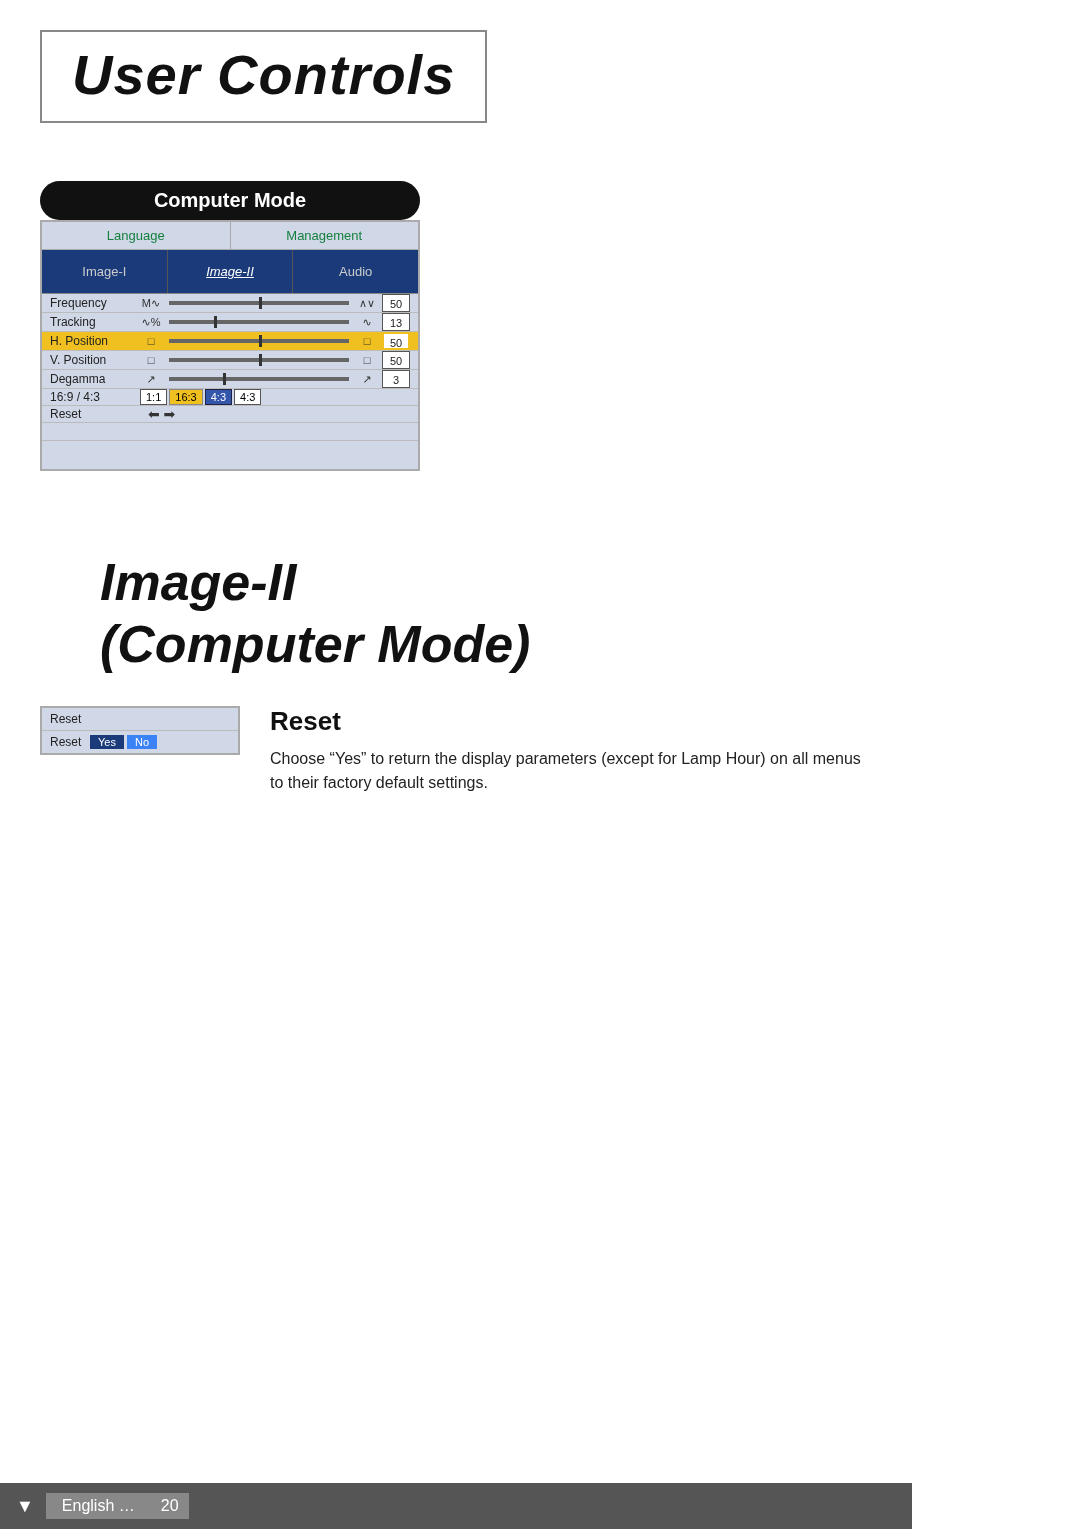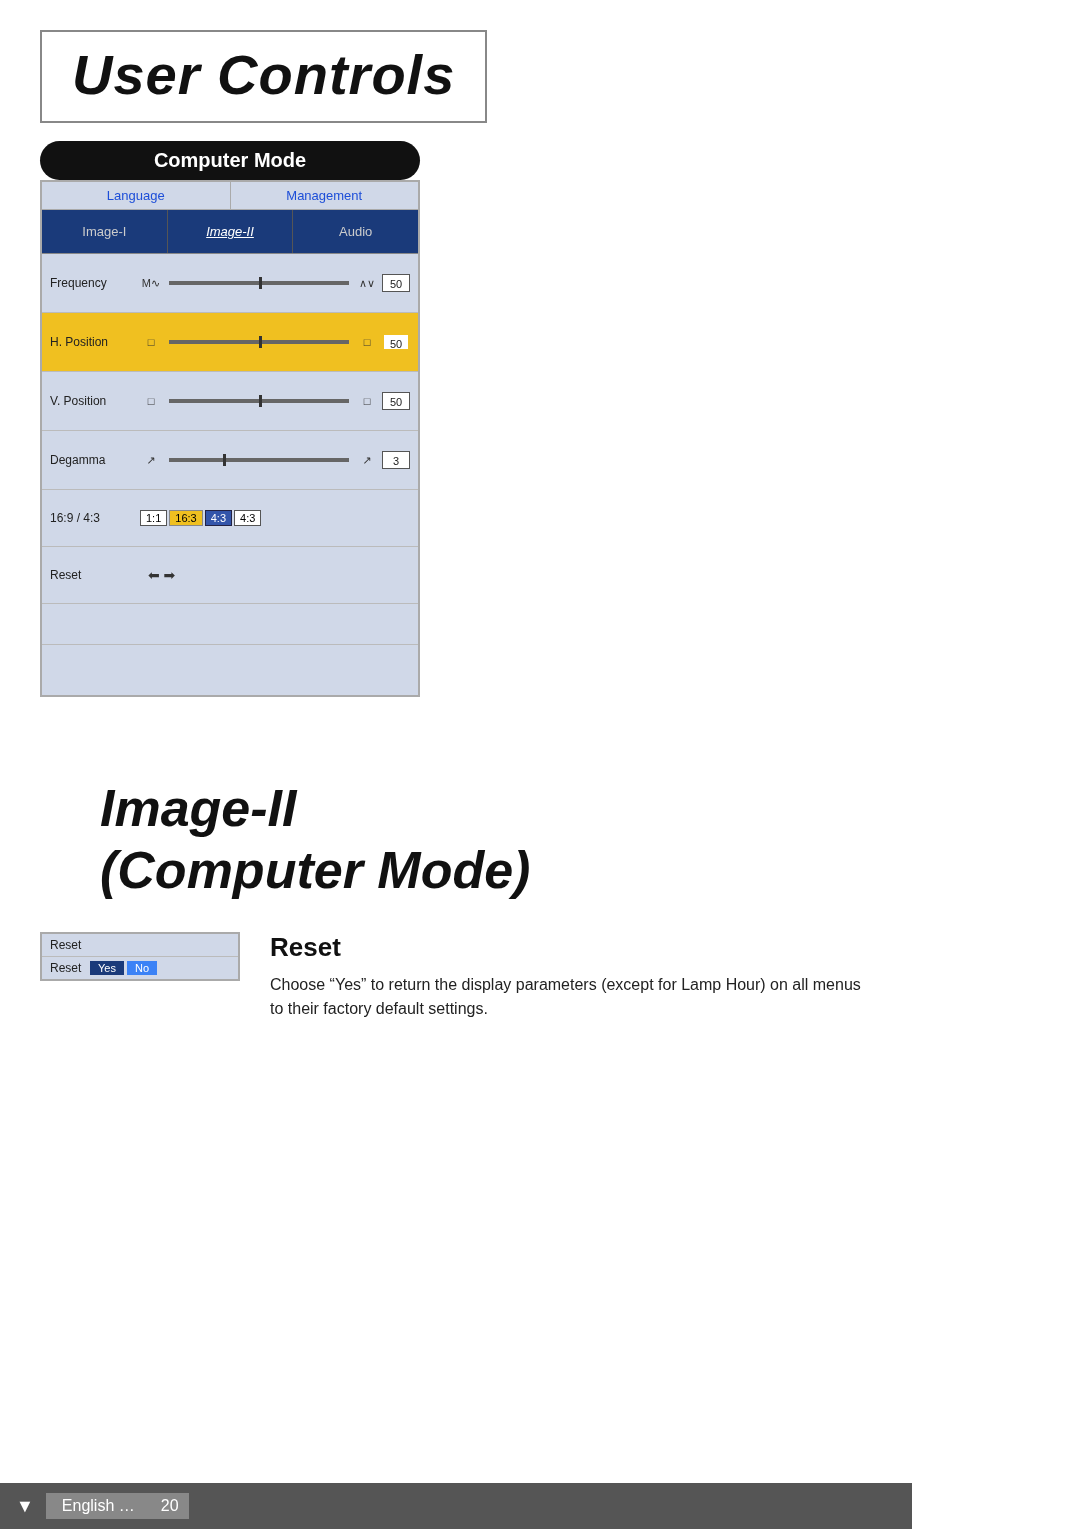"Computer Mode" .left-panel { margin-top: none -> 40px }
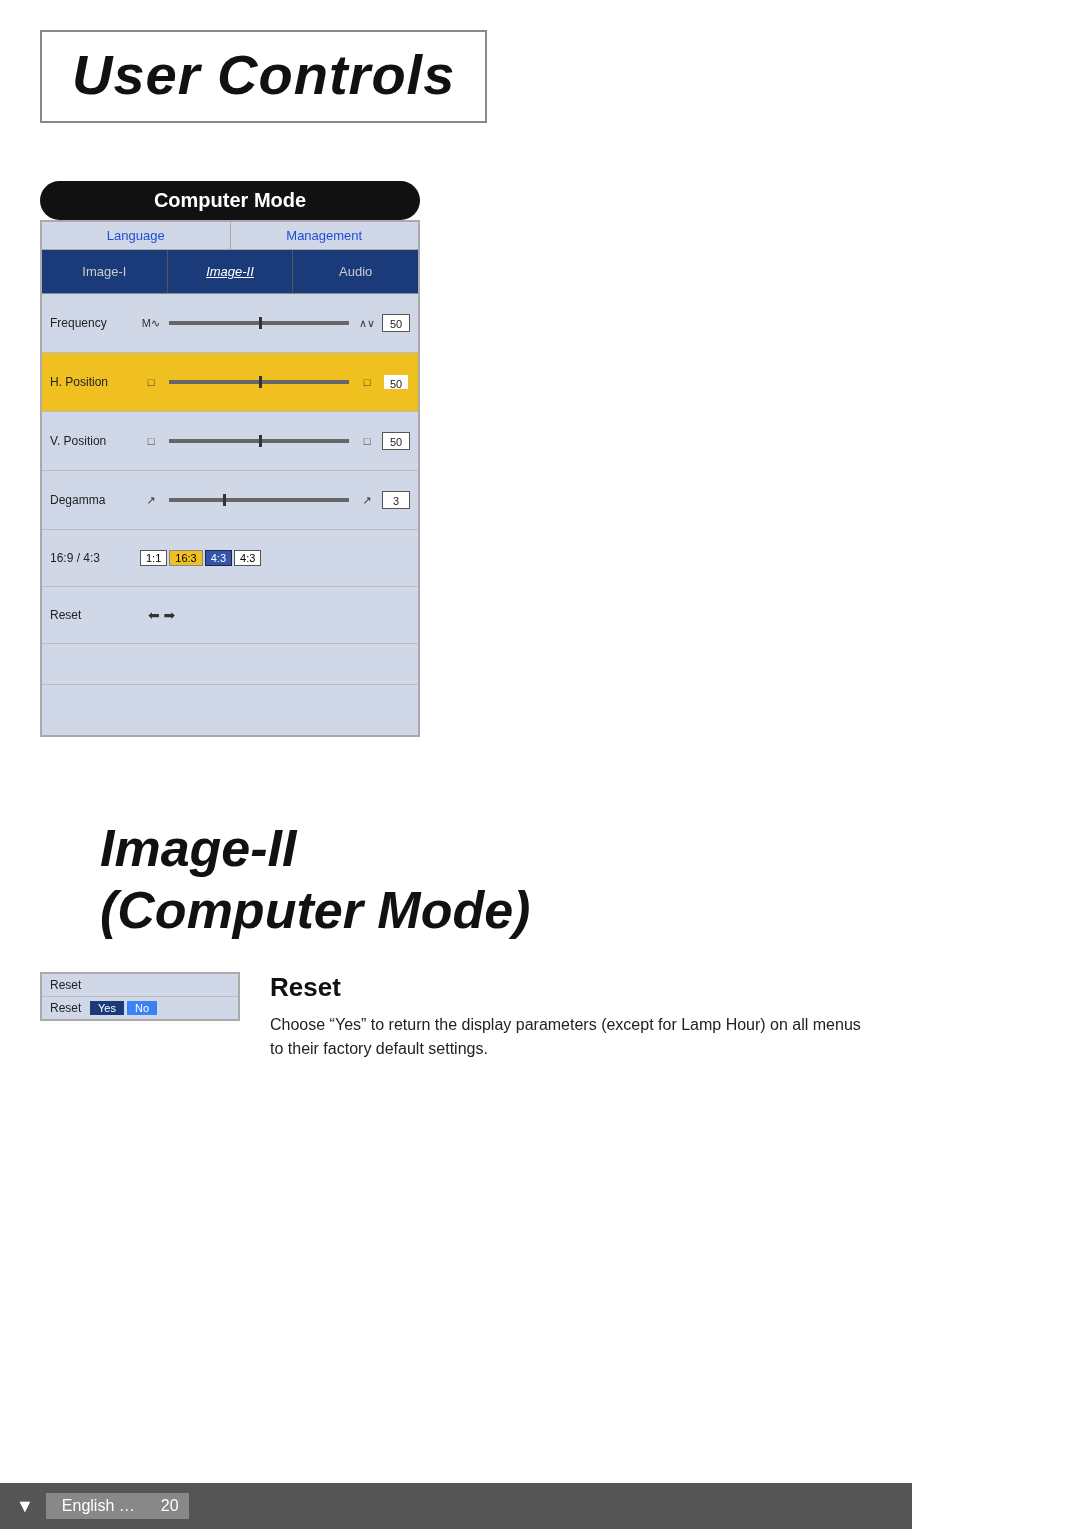"Language" .tab { color: #1d4ed8 -> #15803d }
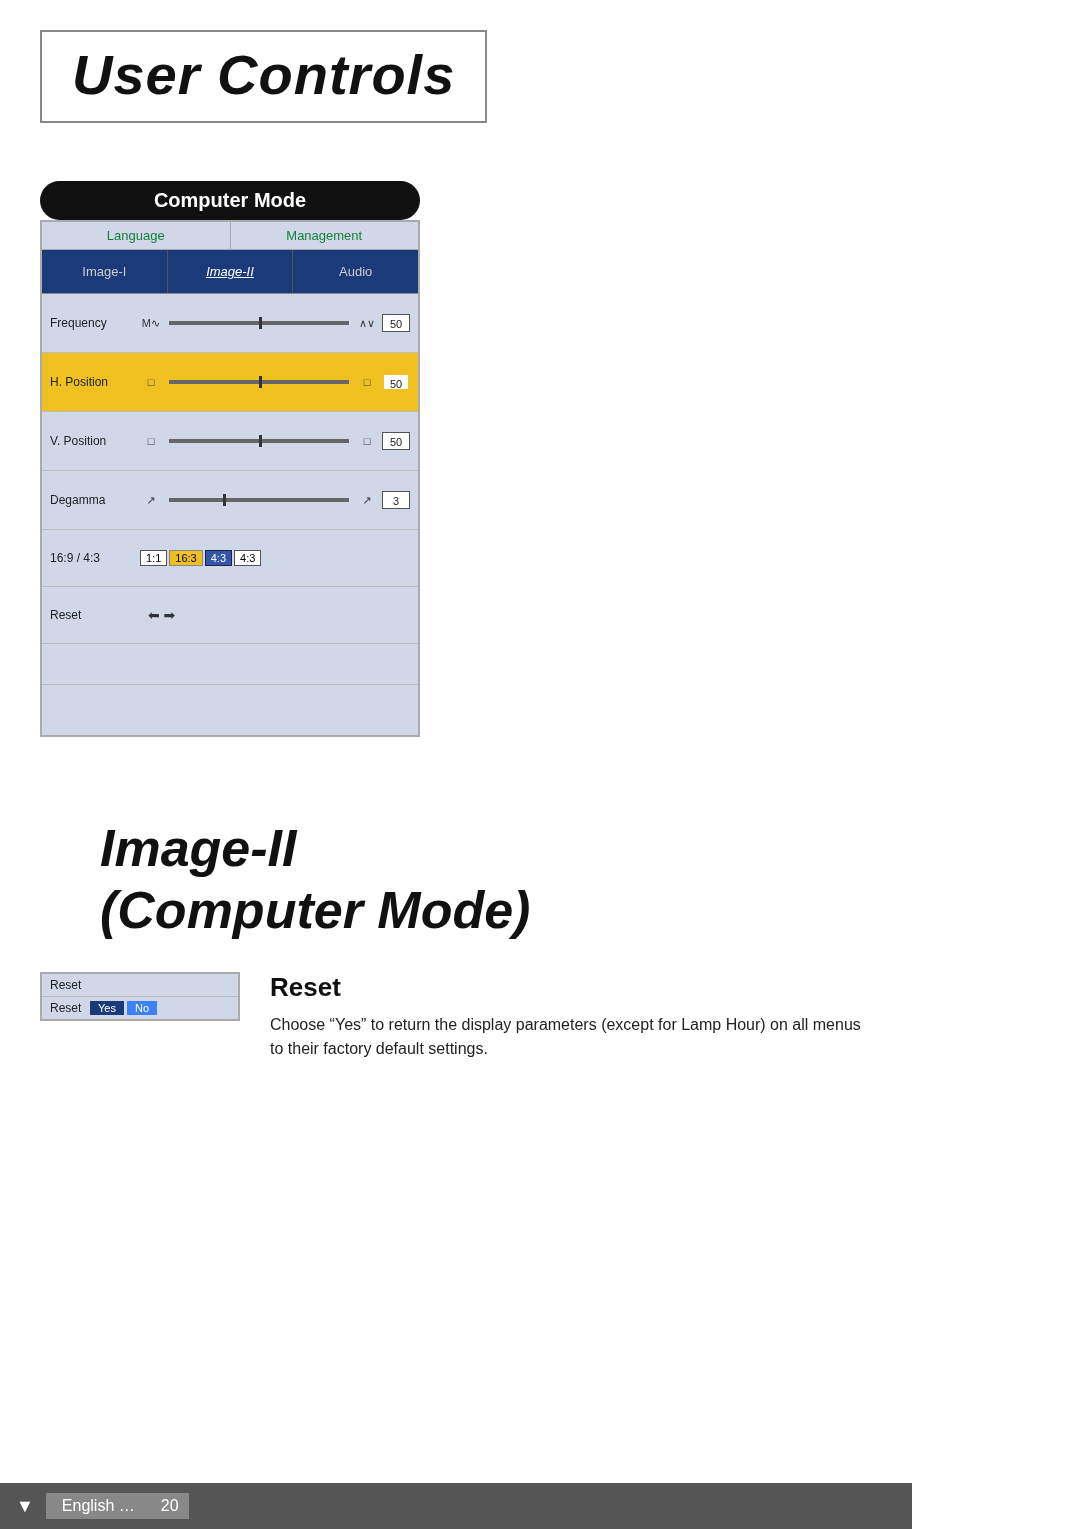"Frequency" .menu-row { padding: 20px 8px -> 0 8px }
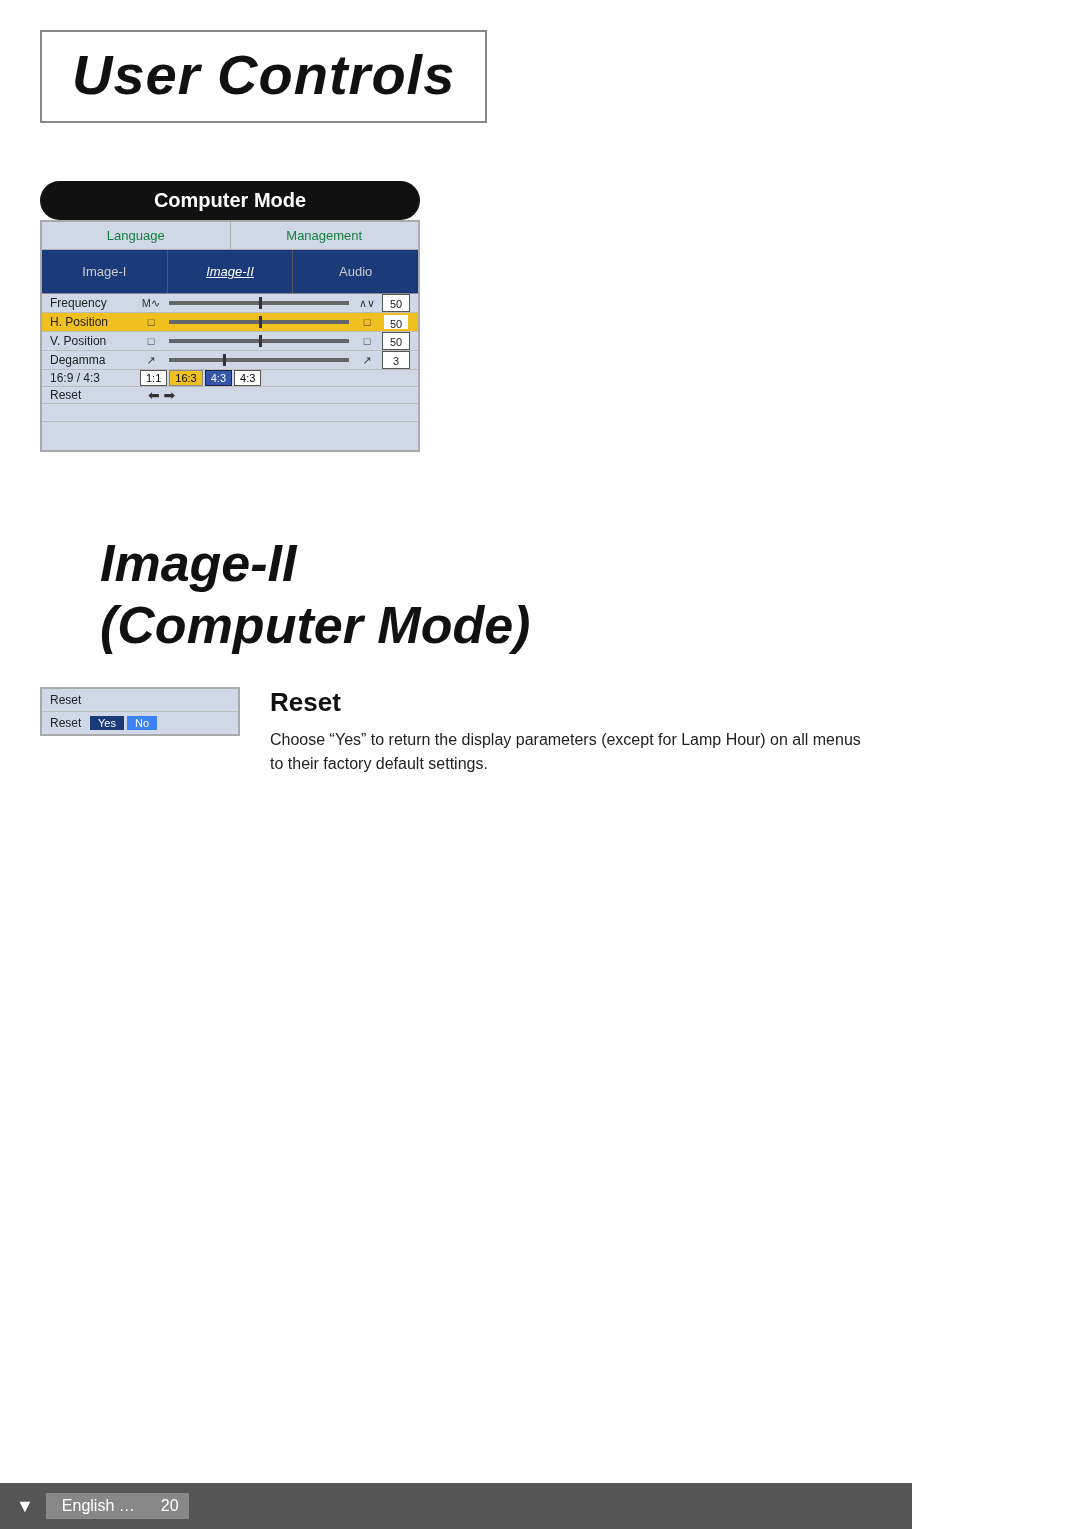"Tracking" div.menu-row { html: none -> <div> <span>Tracking</span> <div> <span>∿%</span> <div> <div></div> </div> <span>∿</span> <div>13</div> </div> </div> }
